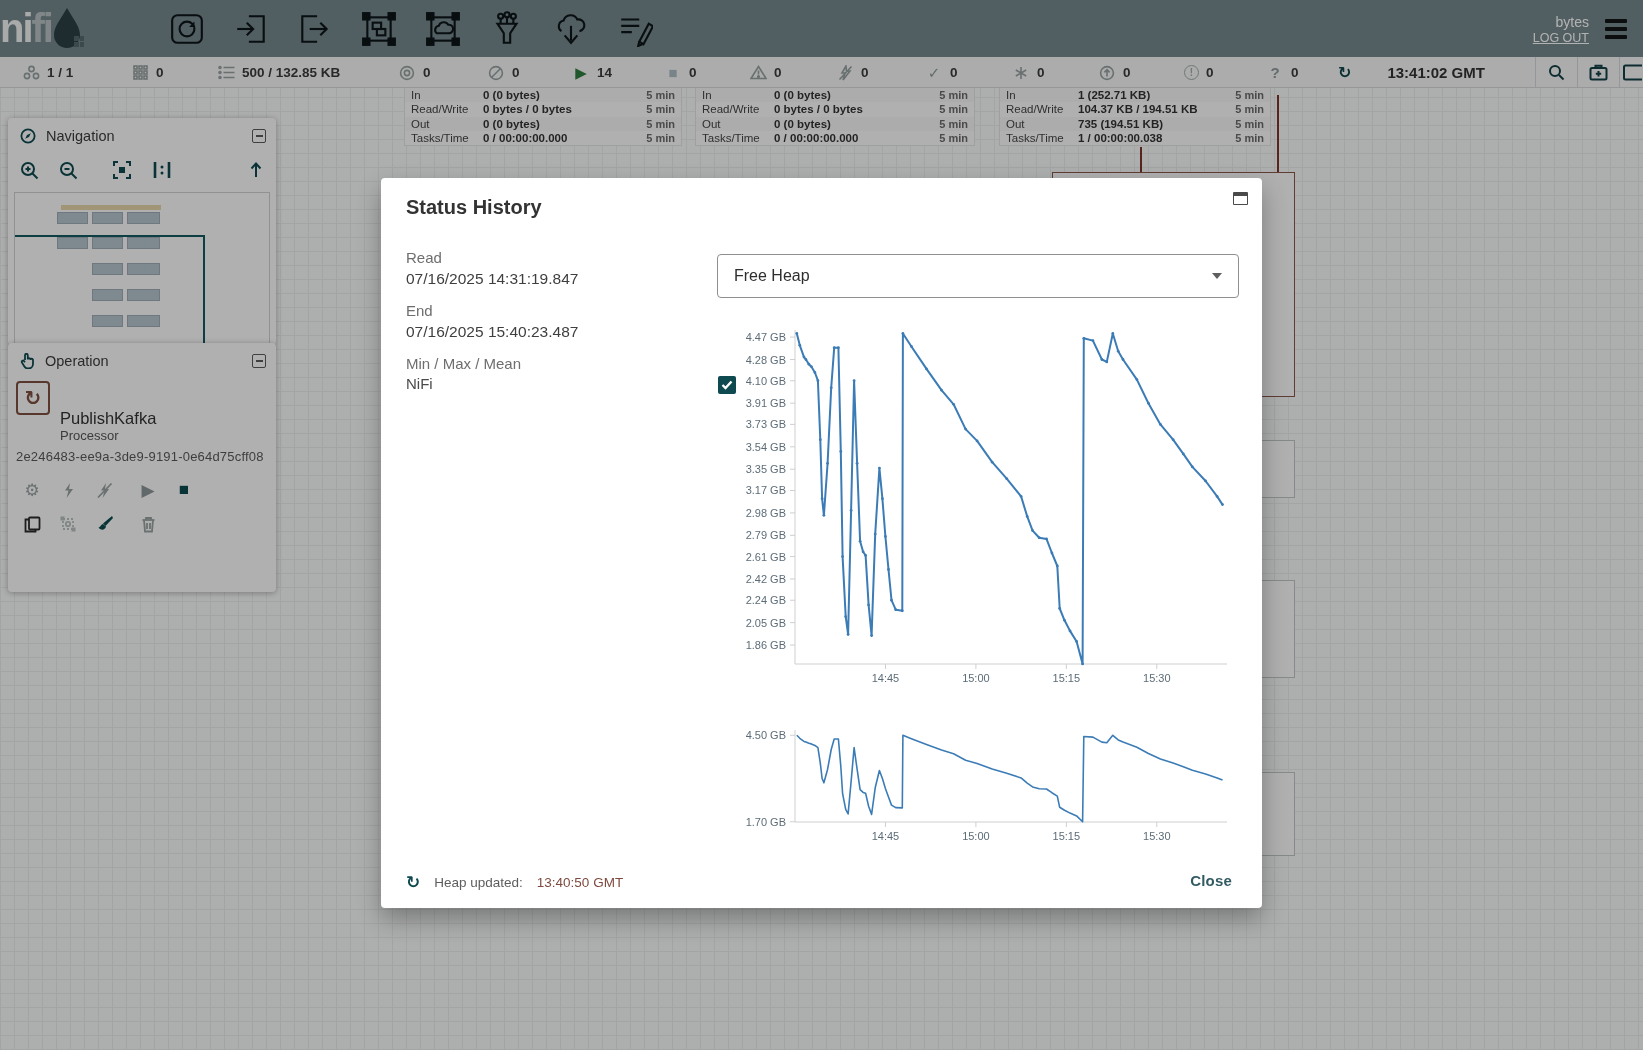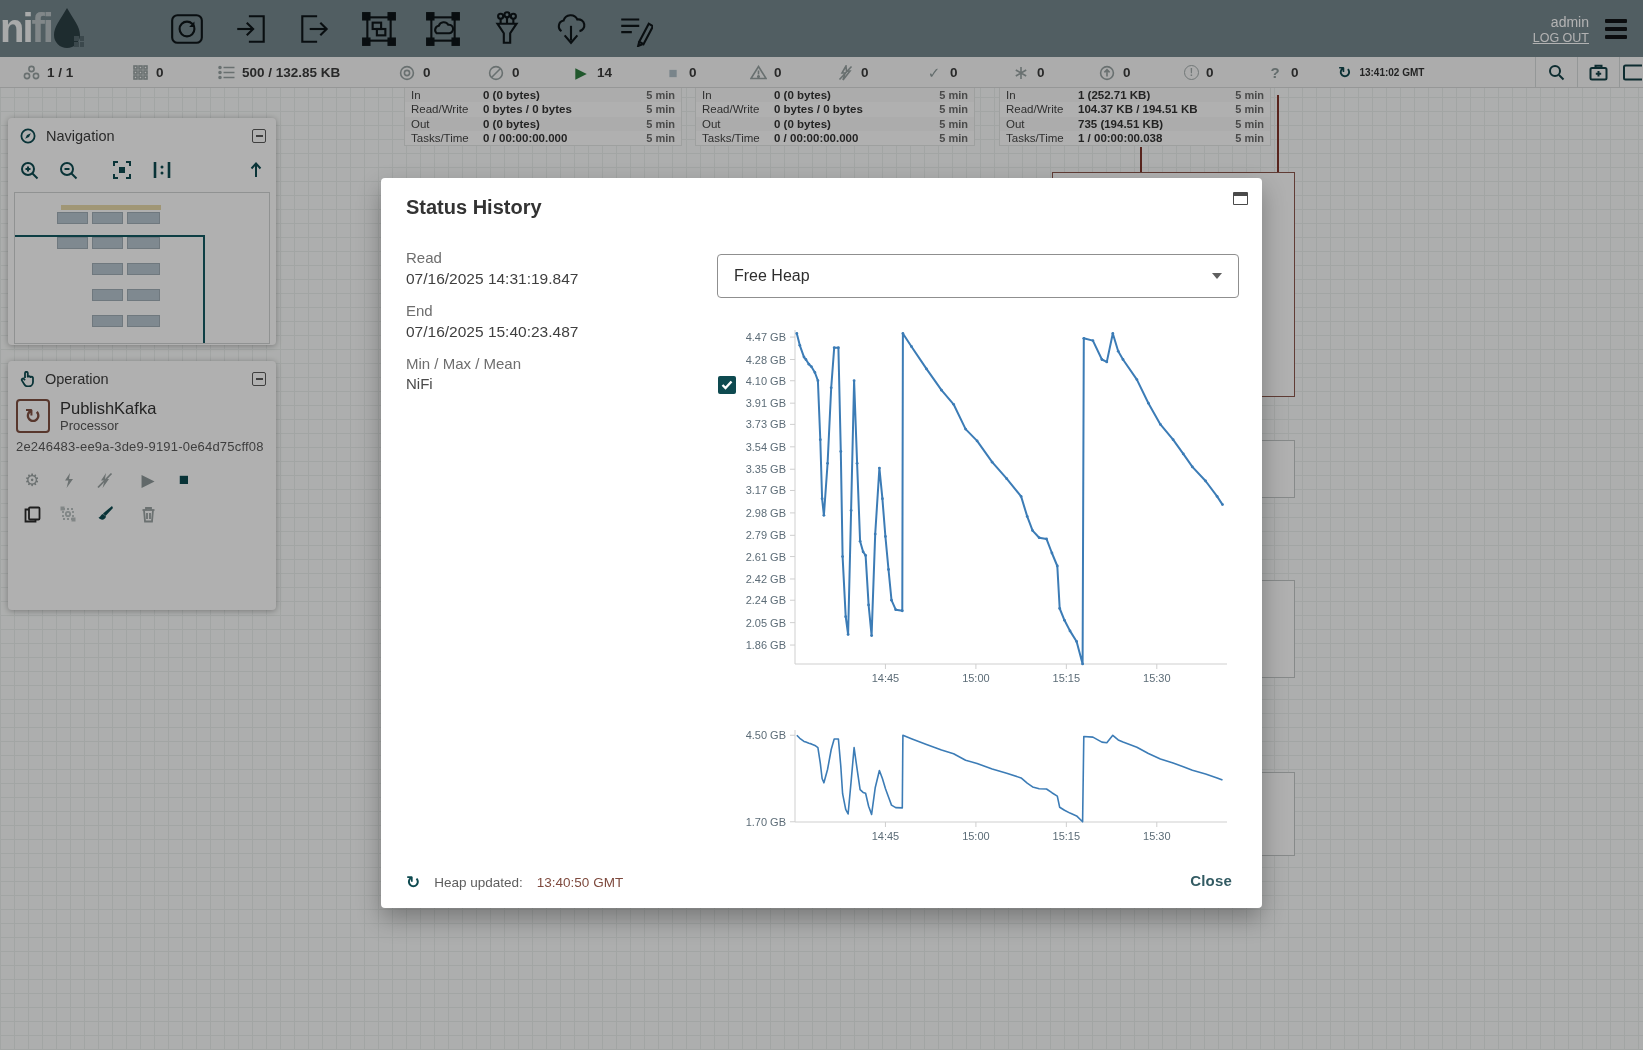"admin" div.u { text: admin -> bytes }
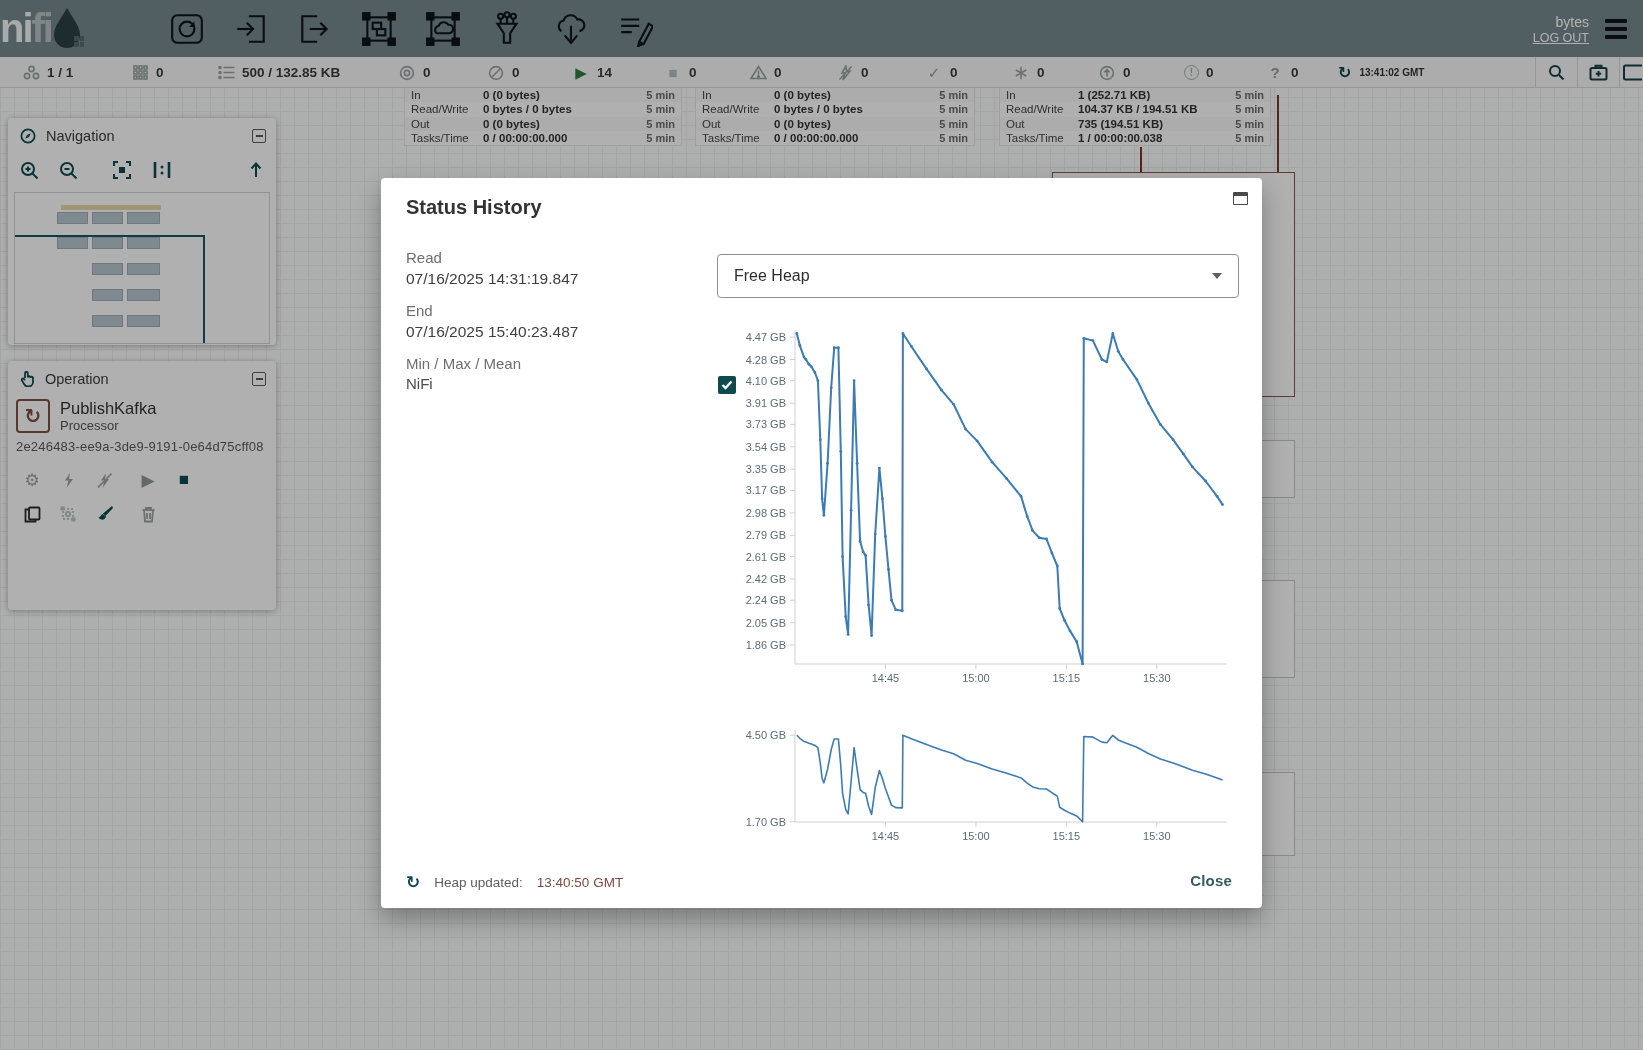"13:41:02 GMT" .sb-clock .t { font-size: 10px -> 15px; margin-left: none -> 28px }
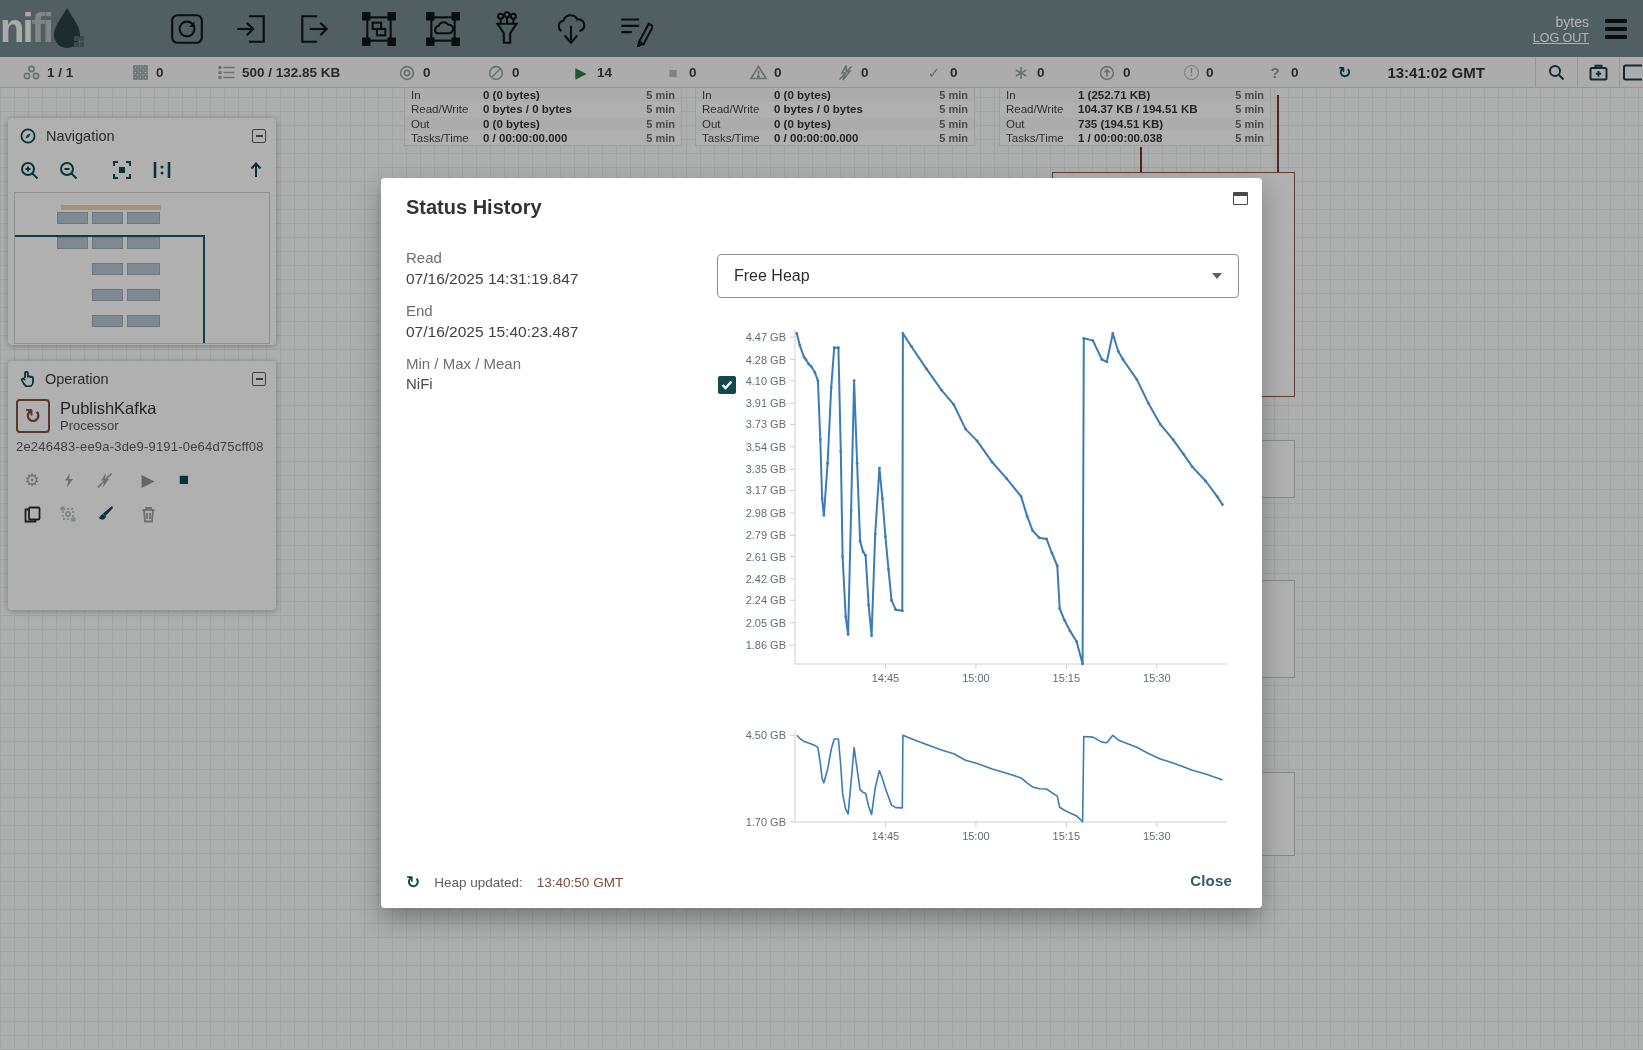"Operation" div.panel { top: 361px -> 343px }
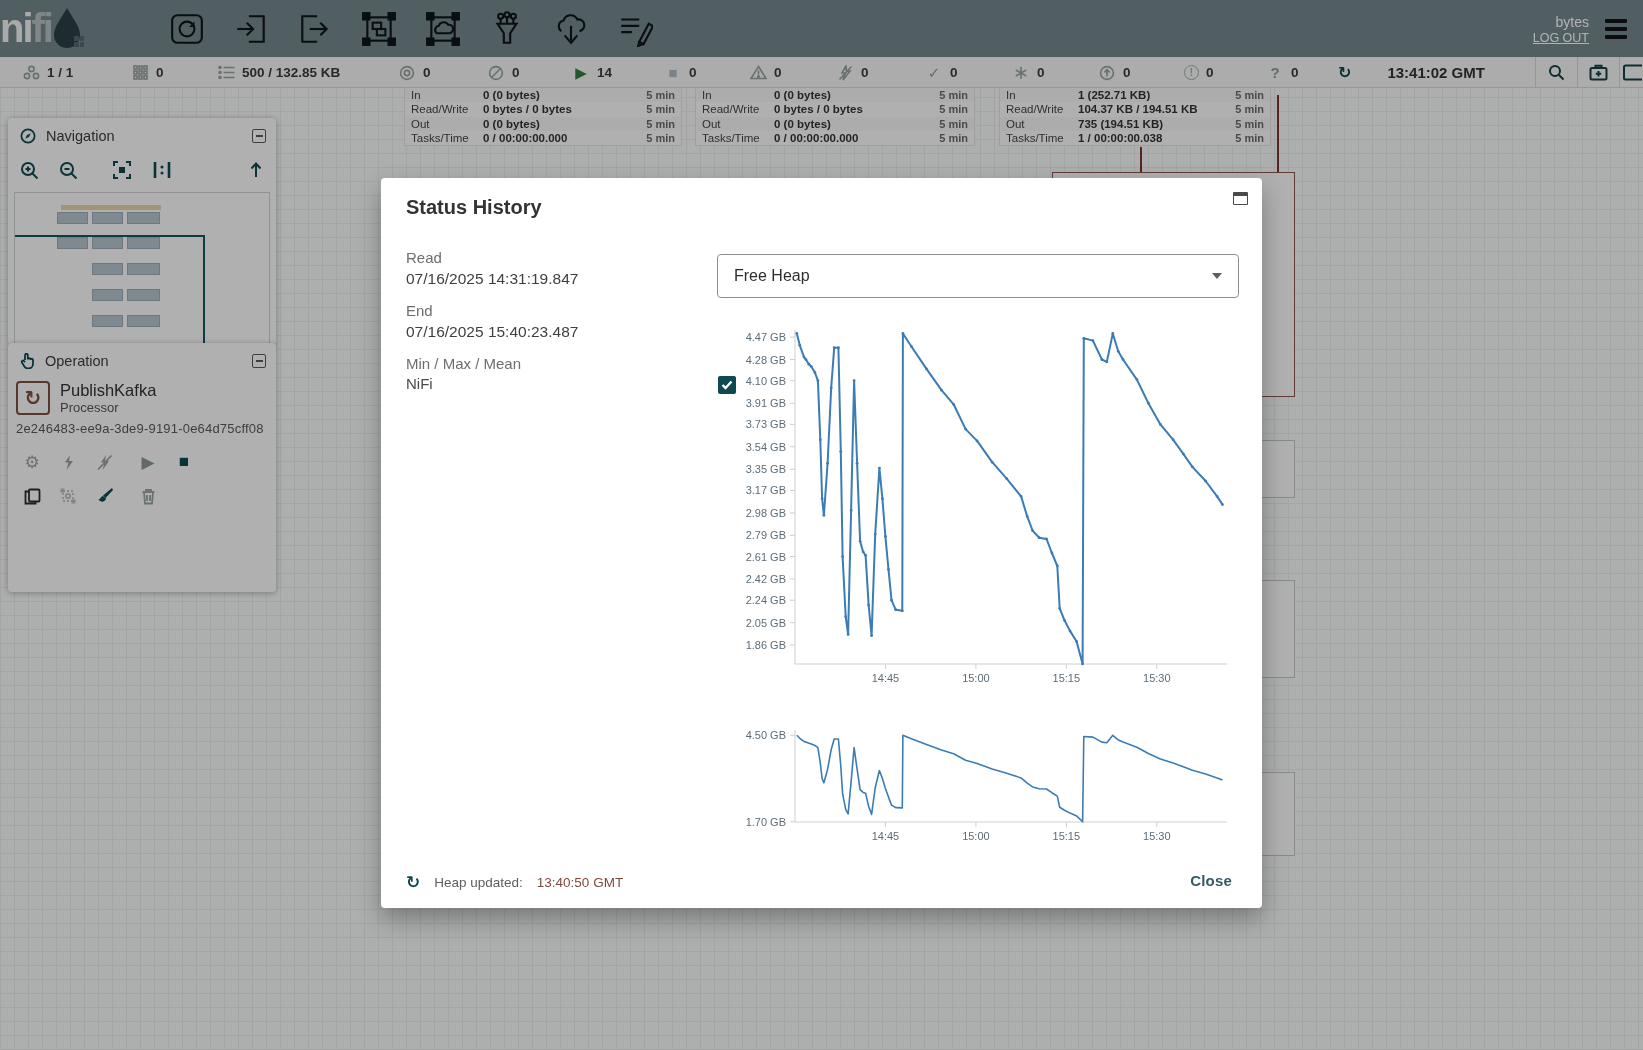"PublishKafka" .op-name { margin-top: none -> 28px }
